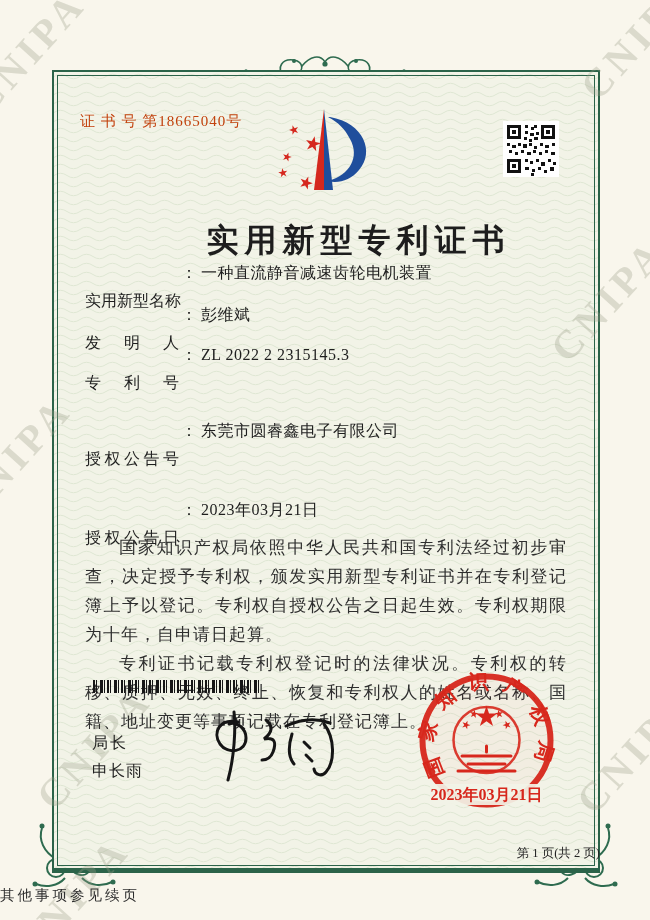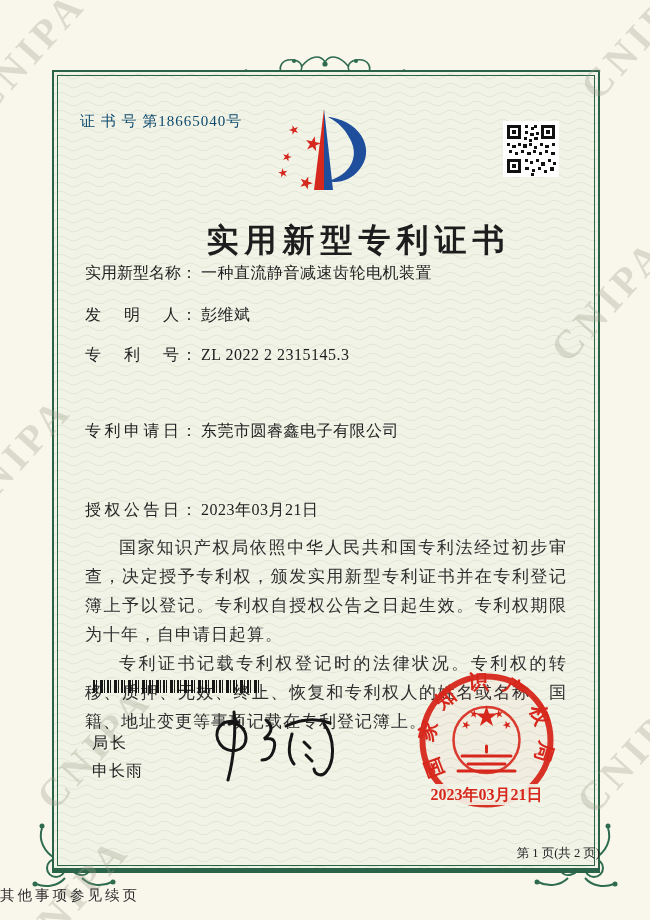"证 书 号 第18665040号" .certno { color: #0c4a6e -> #c2410c }
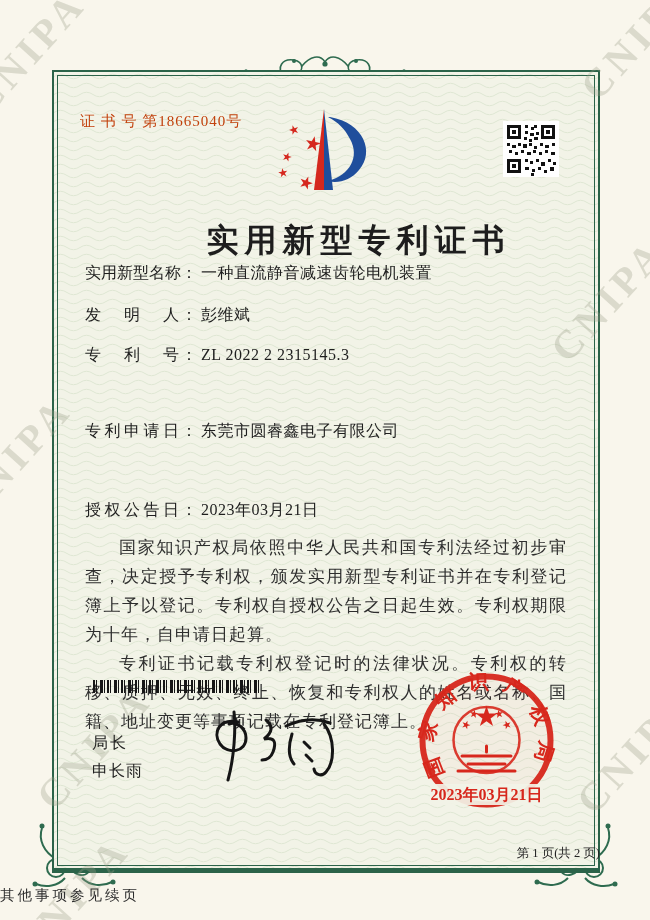"实用新型名称" .flabel { margin-top: none -> 28px }
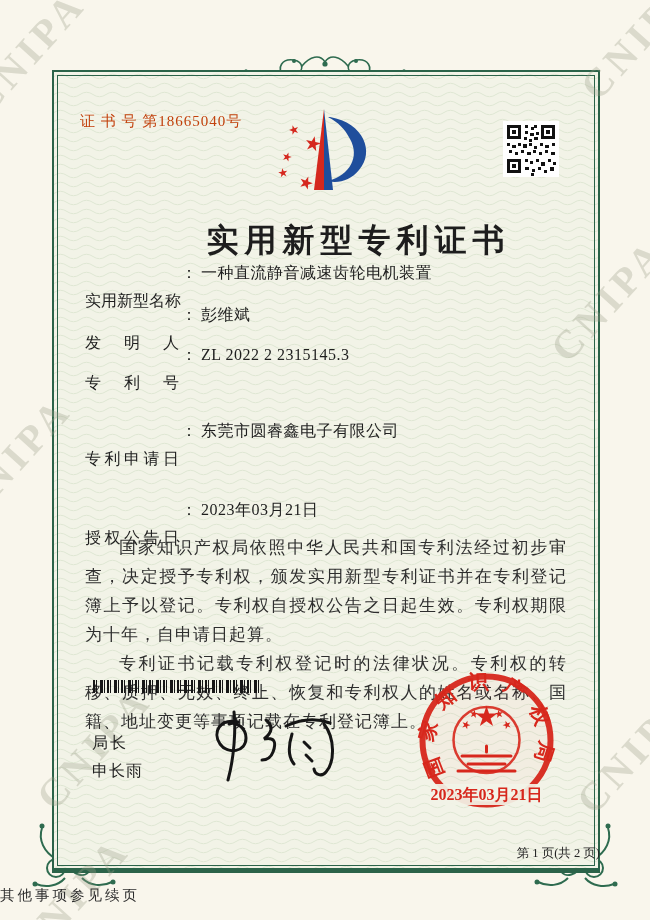"专利申请日" span.flabel { text: 专利申请日 -> 授权公告号 }
